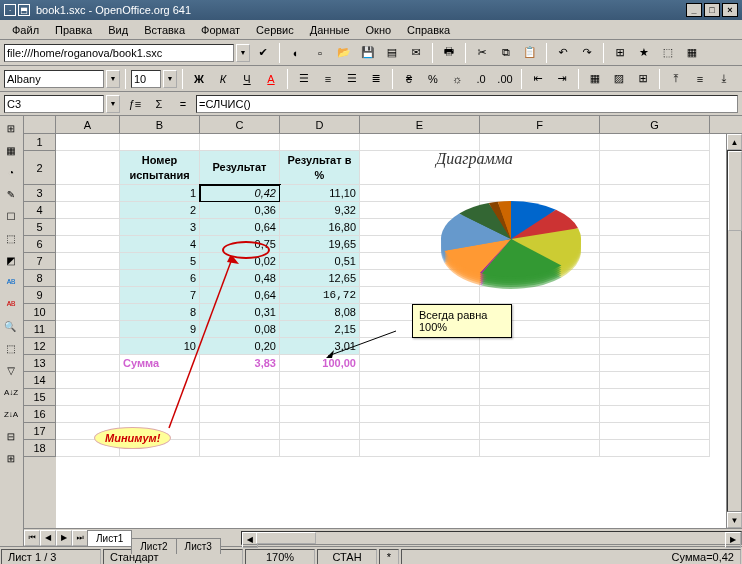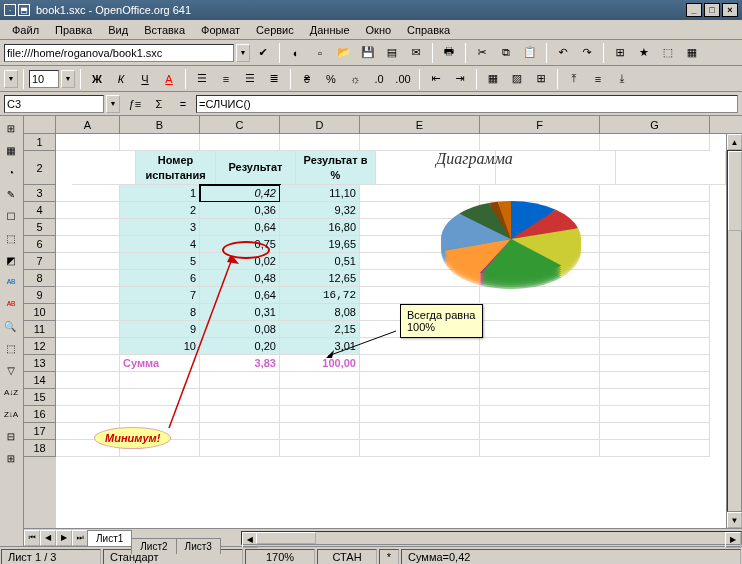"Albany" input { html: none -> <input> }
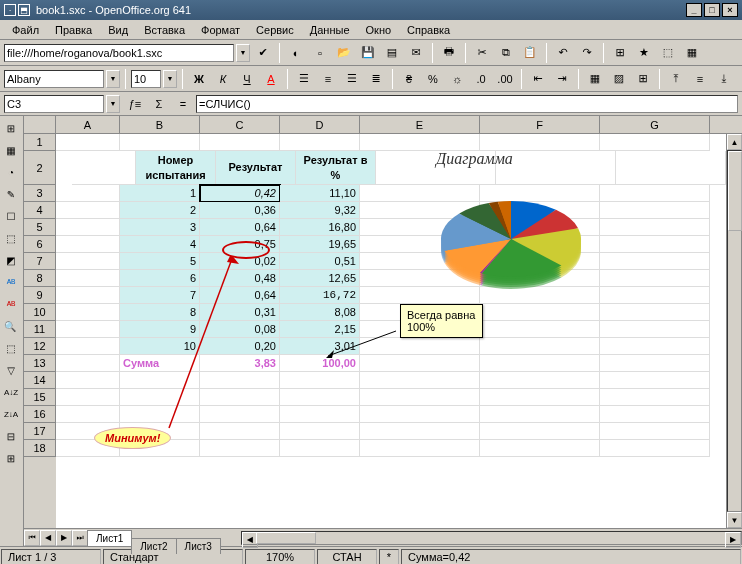"Номер испытания" .row.tall { justify-content: flex-end -> none }
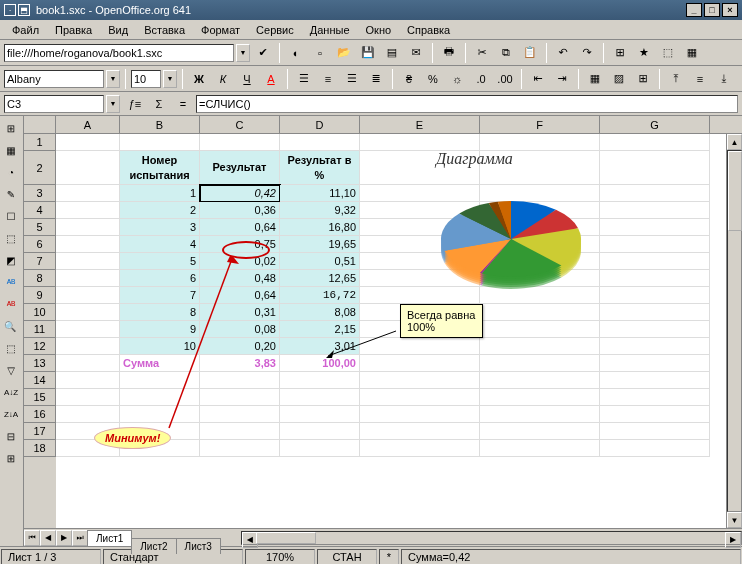"Всегда равна 100%" div.callout { left: 344px -> 356px; width: 83px -> 100px }
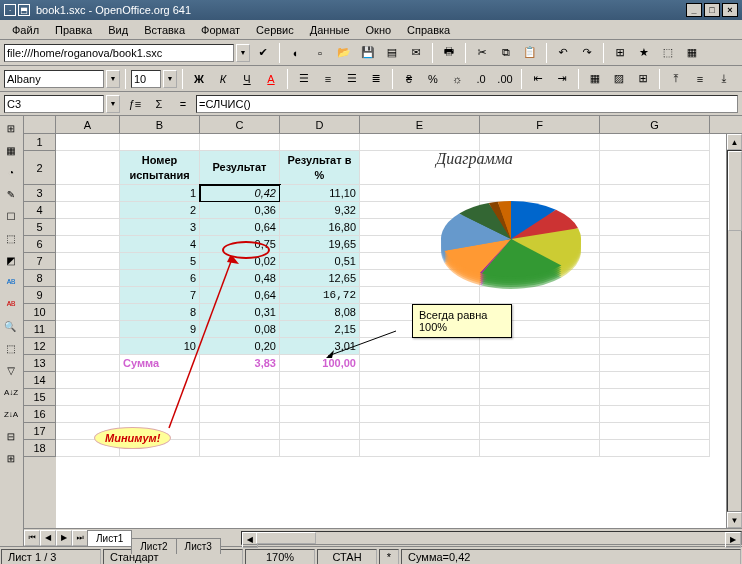"Сумма=0,42" div.cell-s { text-align: none -> right }
